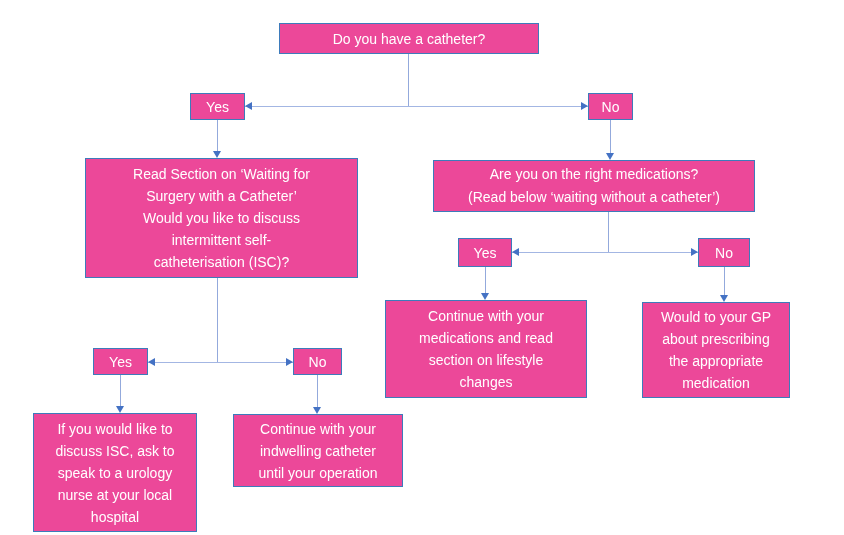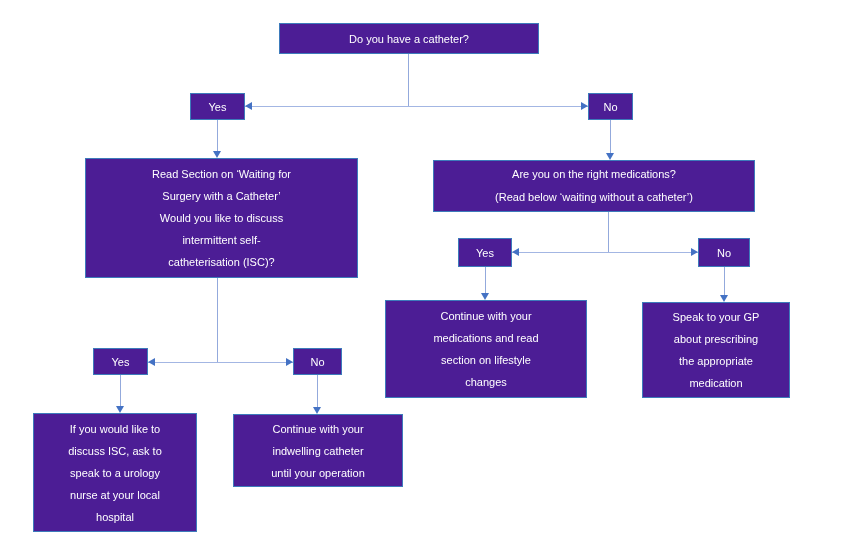"Do you have a catheter?" .node { background: #4c1d95 -> #ec4899; font-size: 11px -> 14px }
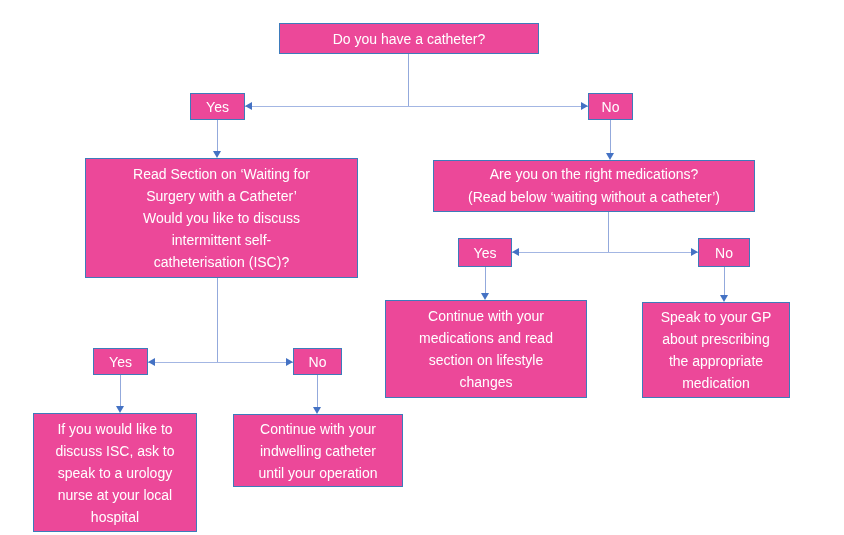"Speak to your GP" div.node { text: Speak -> Would }
